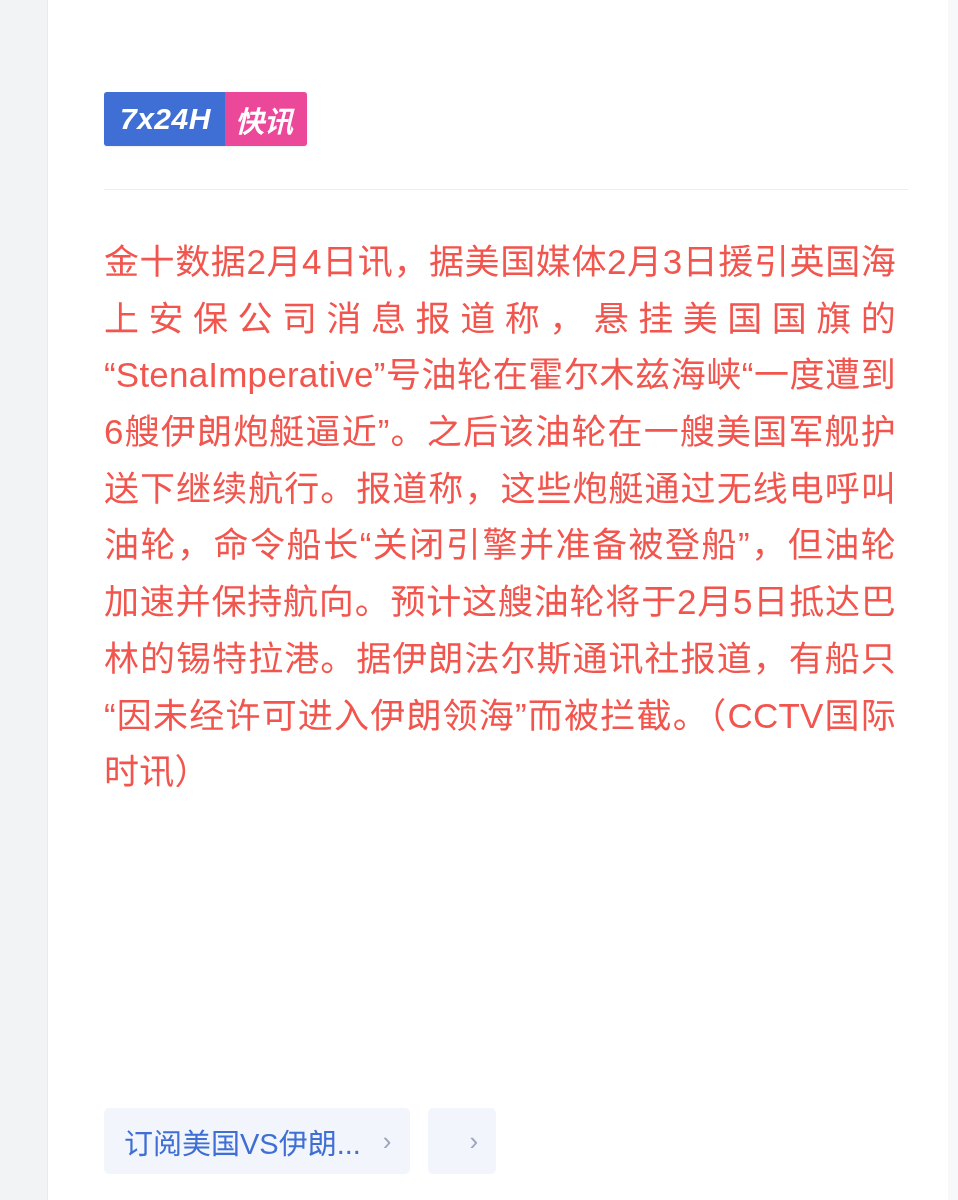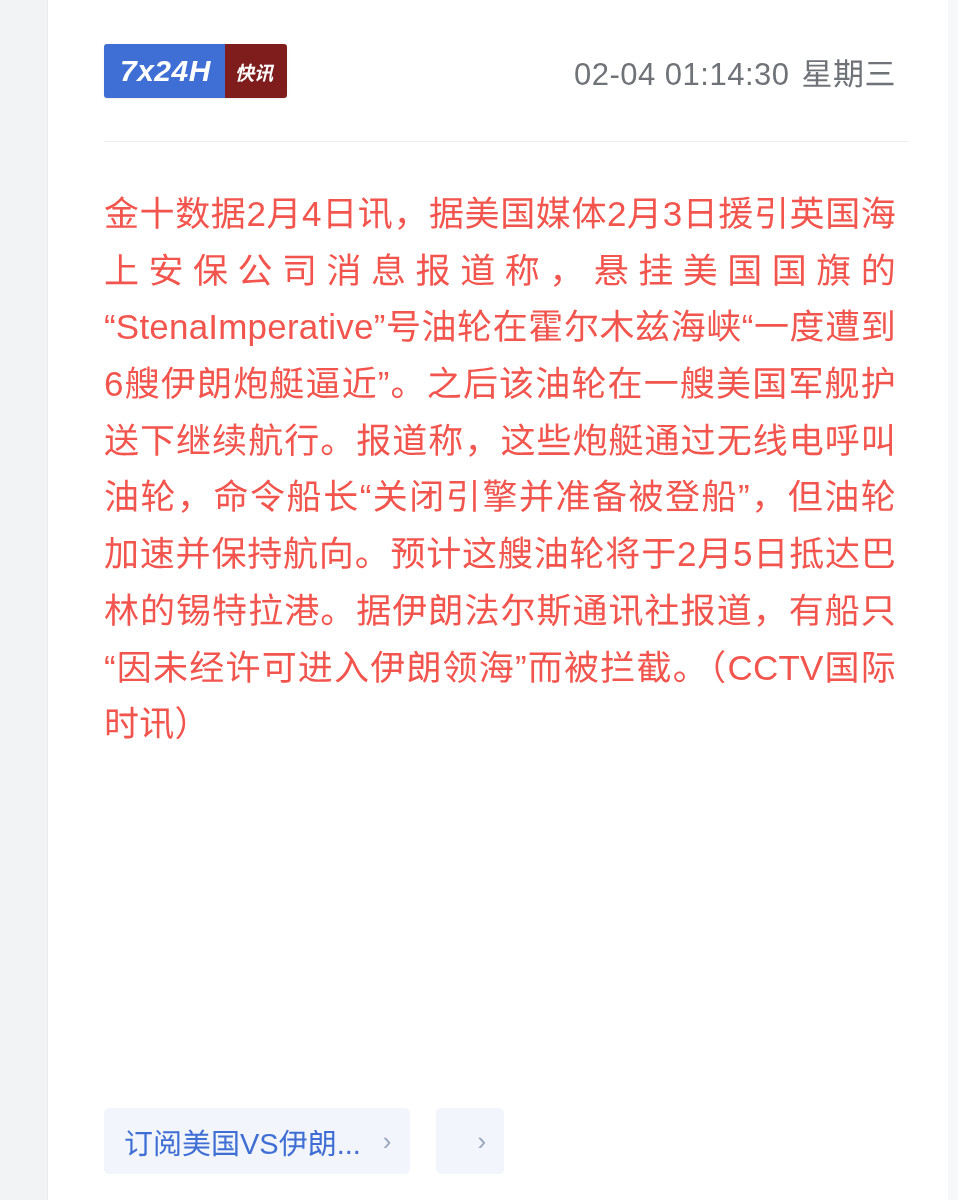"7x24H" .header { margin-top: none -> 48px }
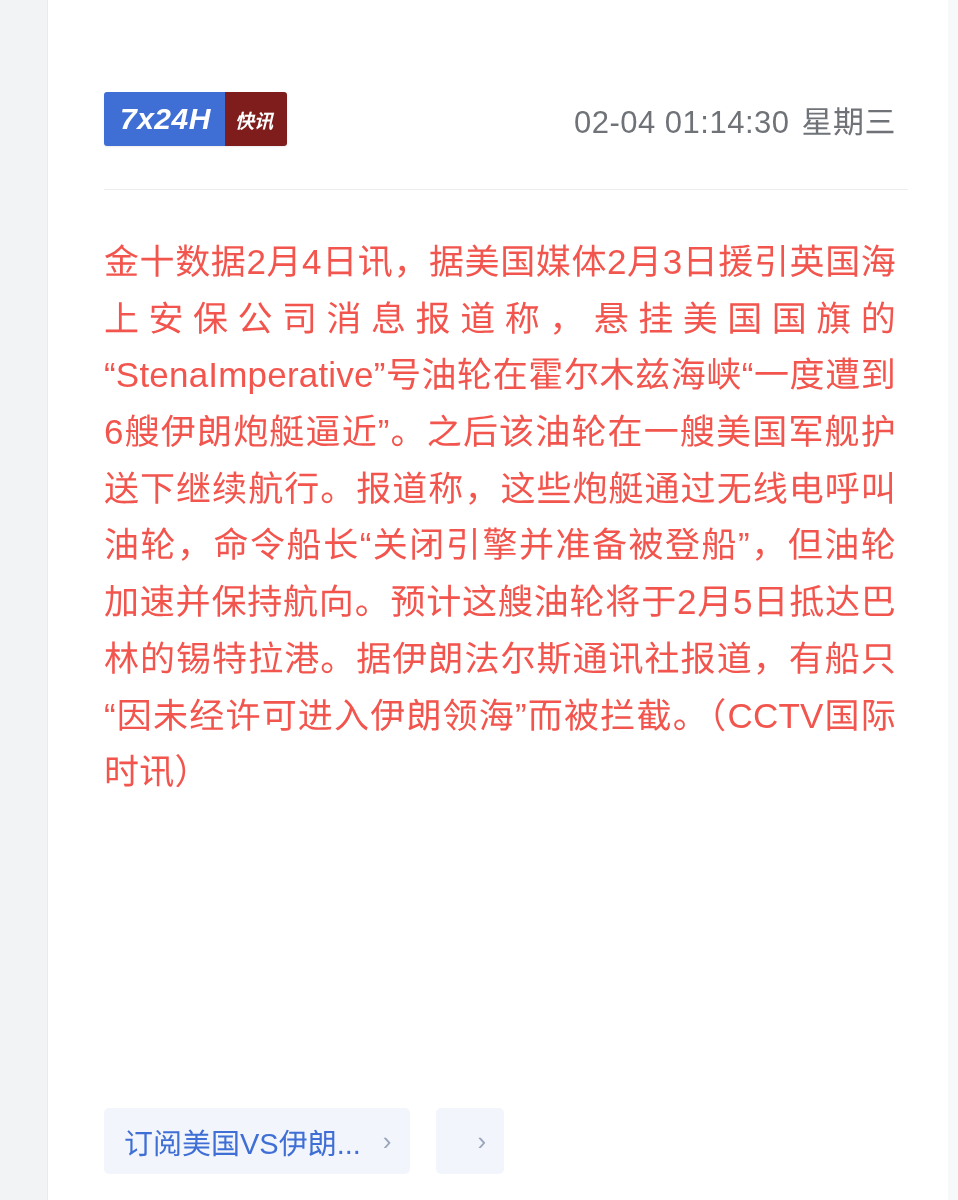"快讯" .logo-right { background: #7f1d1d -> #ec4899; font-size: 19px -> 29px }
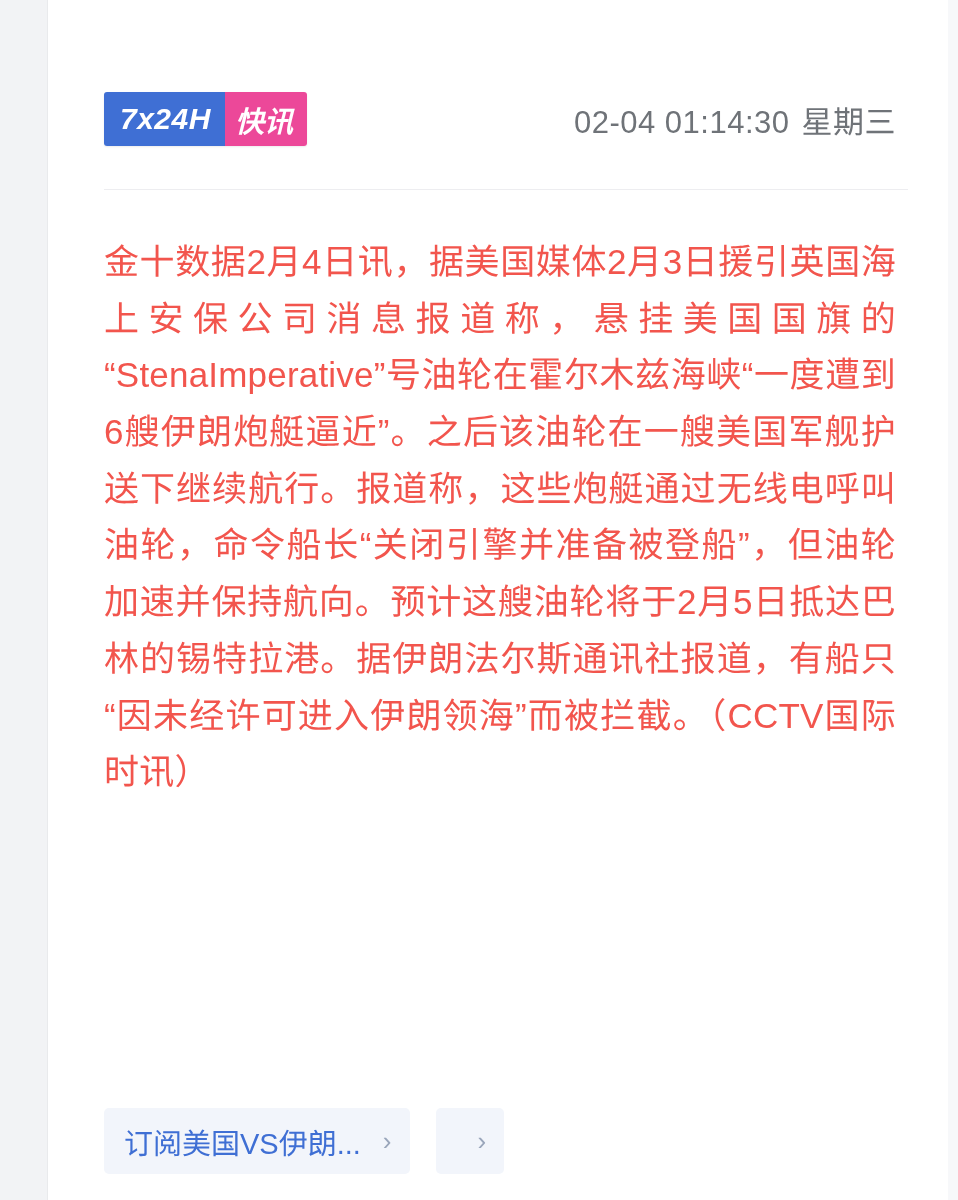"02-04 01:14:30 星期三" div.timestamp { html: <div> <span>02-04 01:14:30</span><span>星期三</span> </div> -> none }
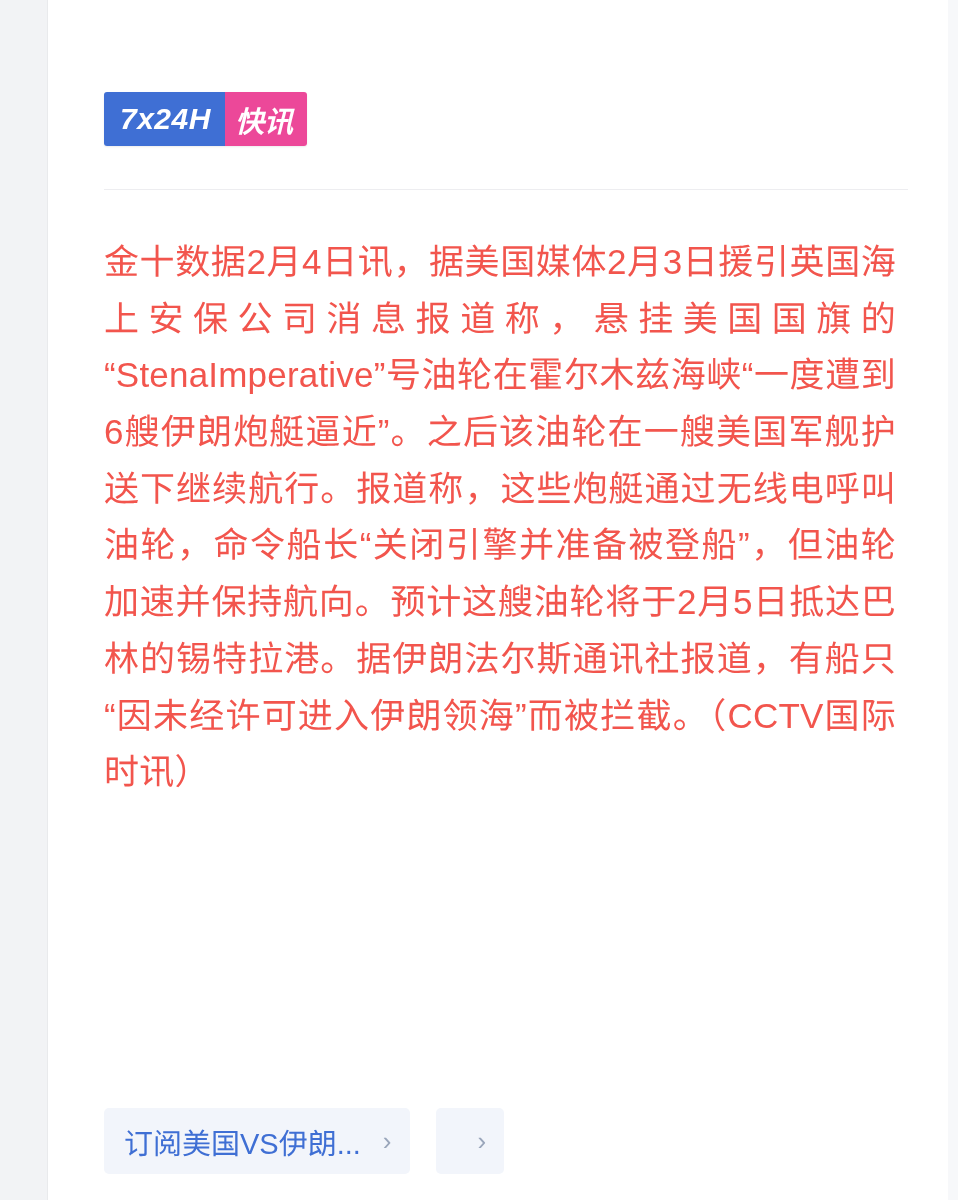"订阅美国VS伊朗..." .tags { gap: 26px -> 18px }
